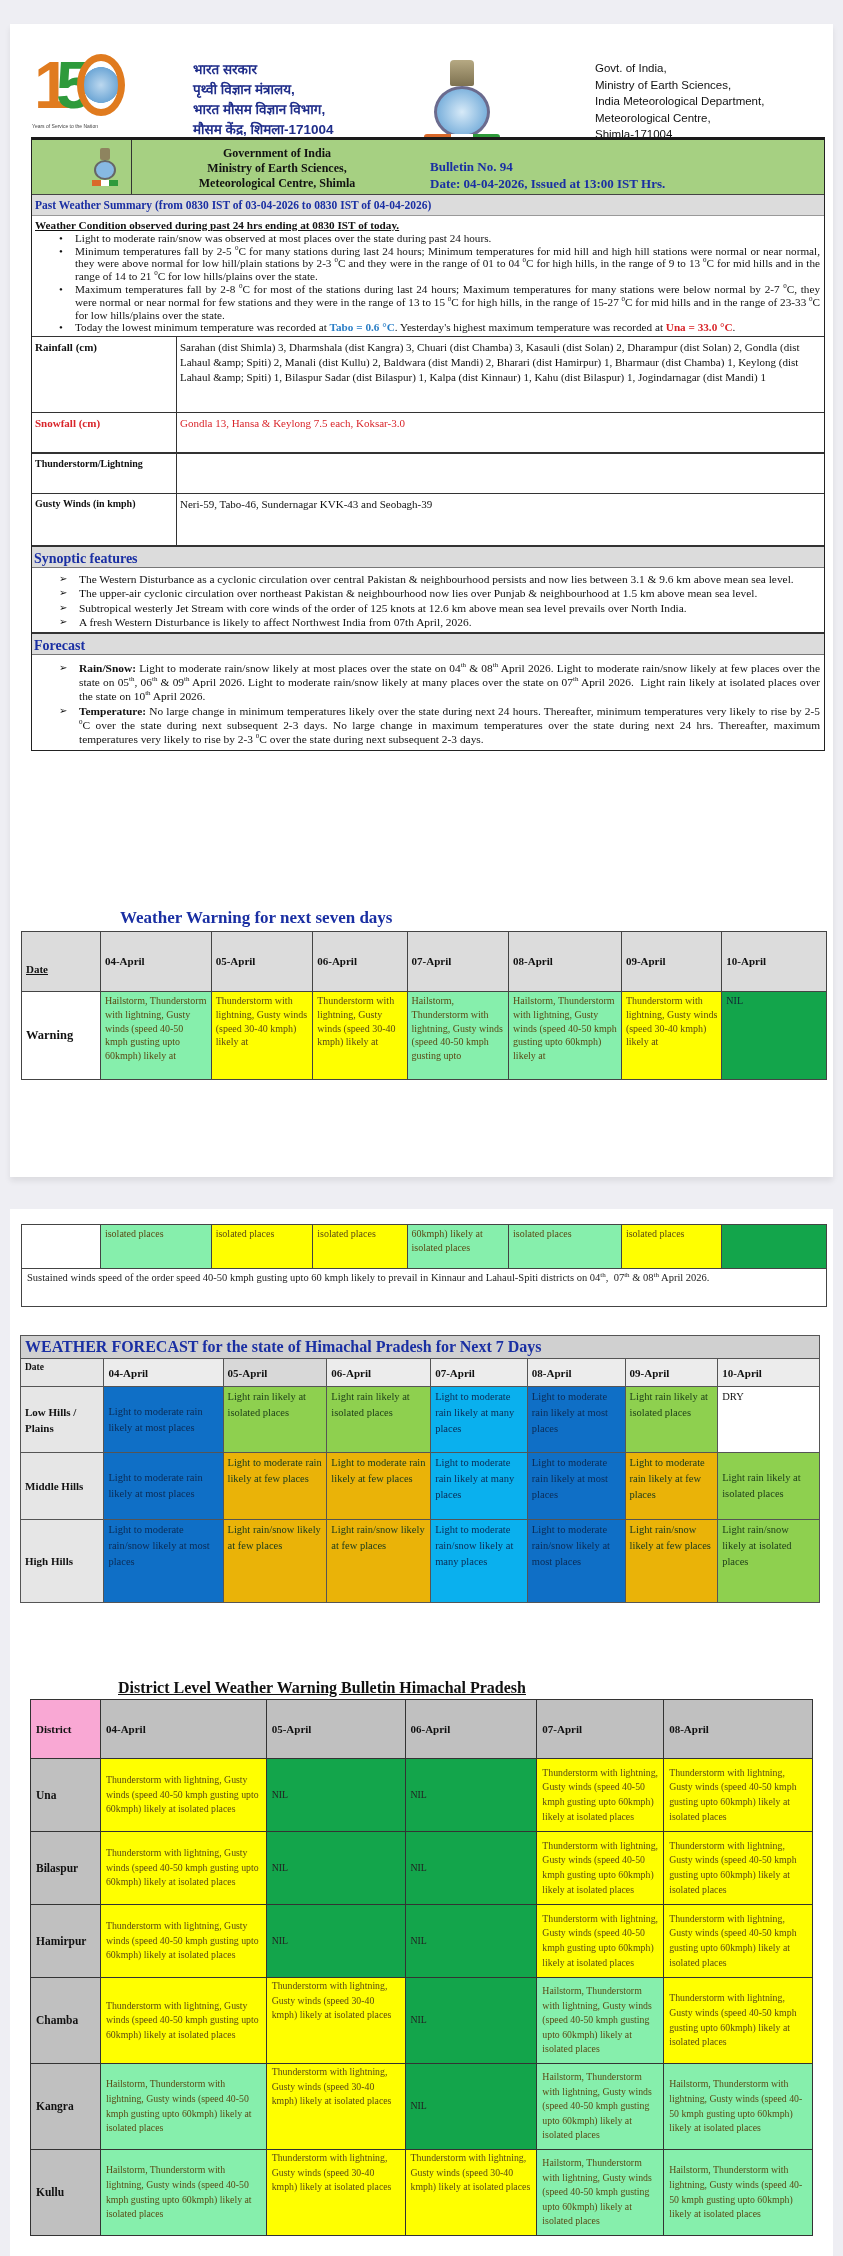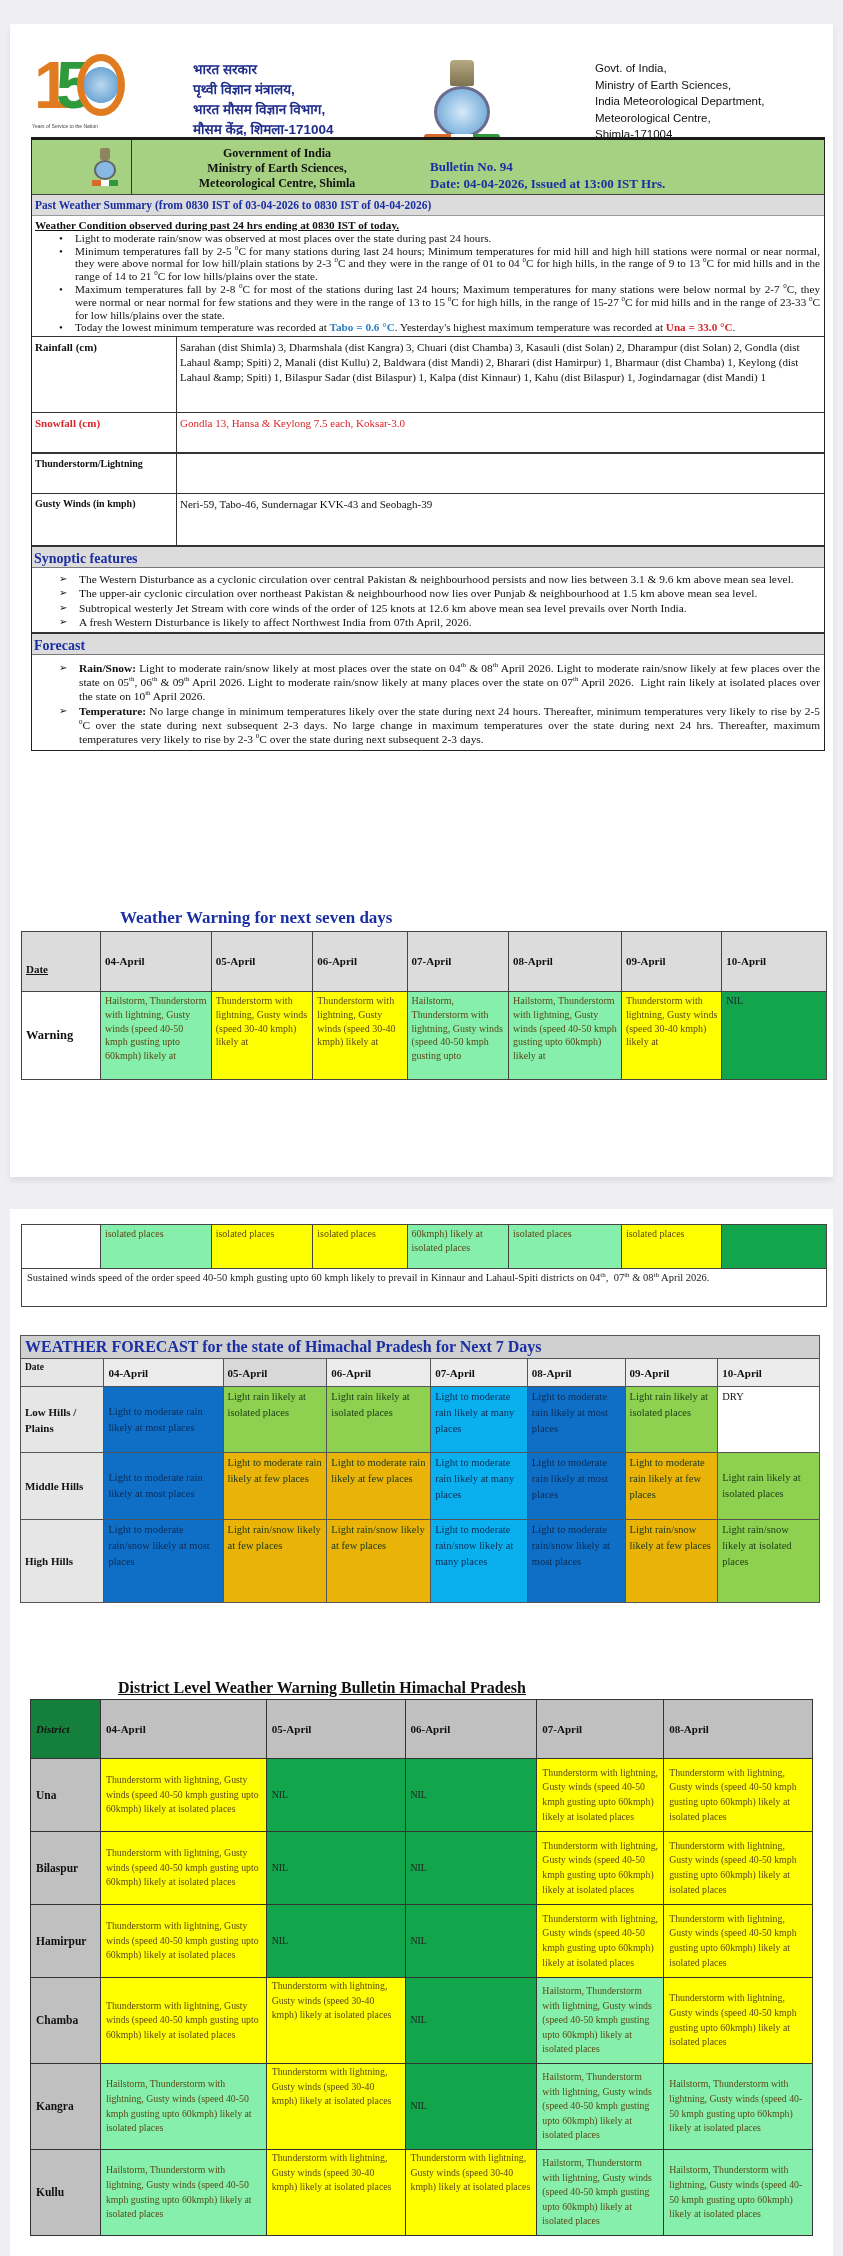"District" .dt th.dh { background: #15803d -> #f9a8d4; font-style: italic -> none }
